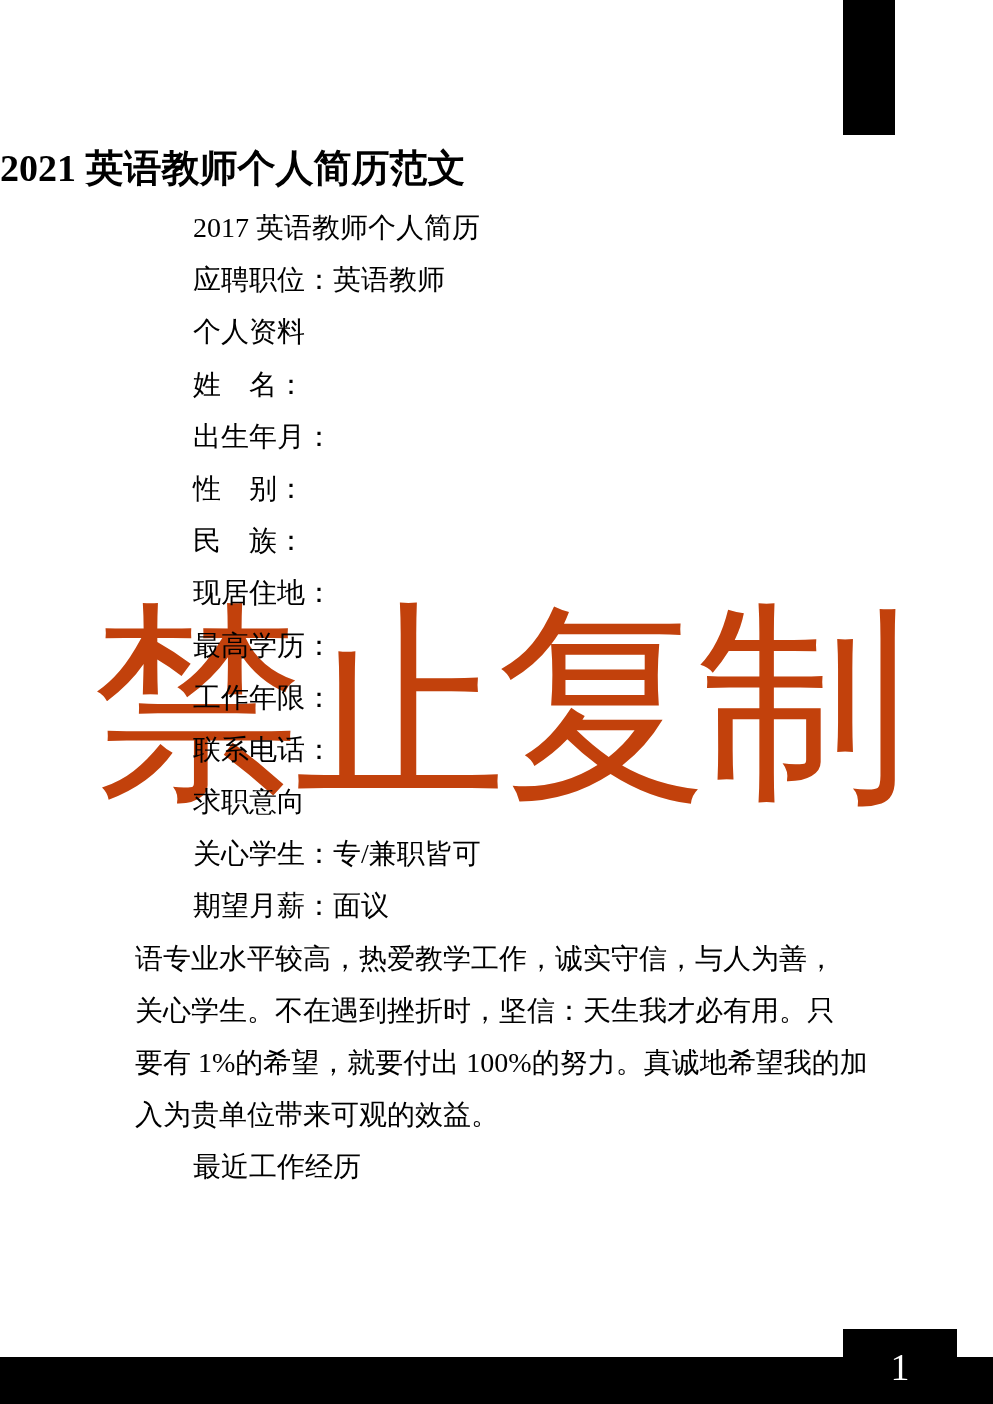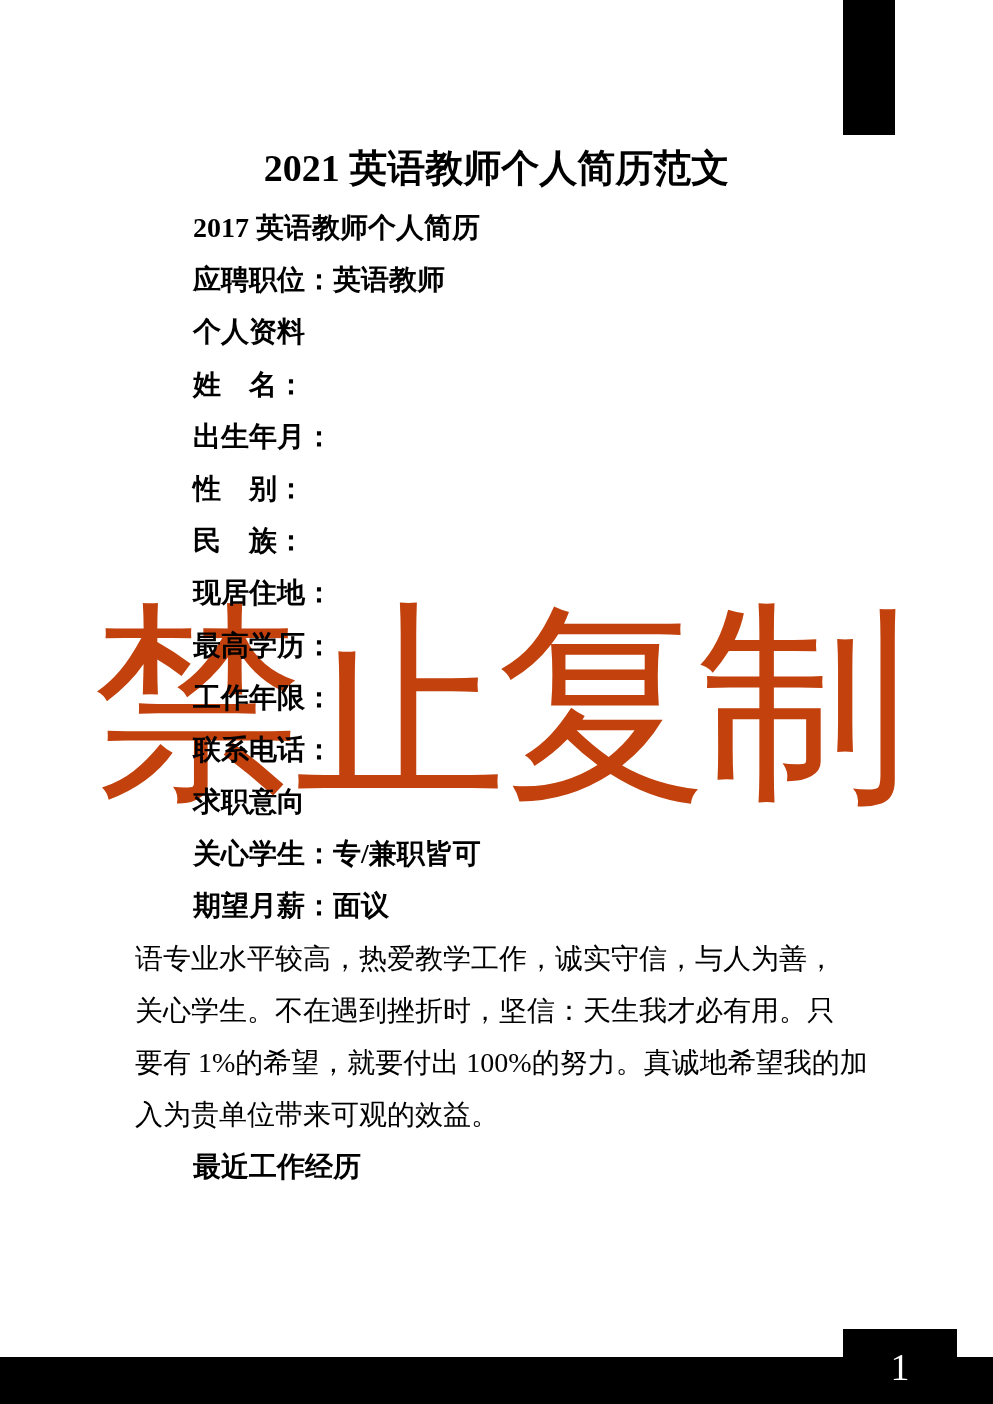"2021 英语教师个人简历范文" .doc-title { text-align: center -> left }
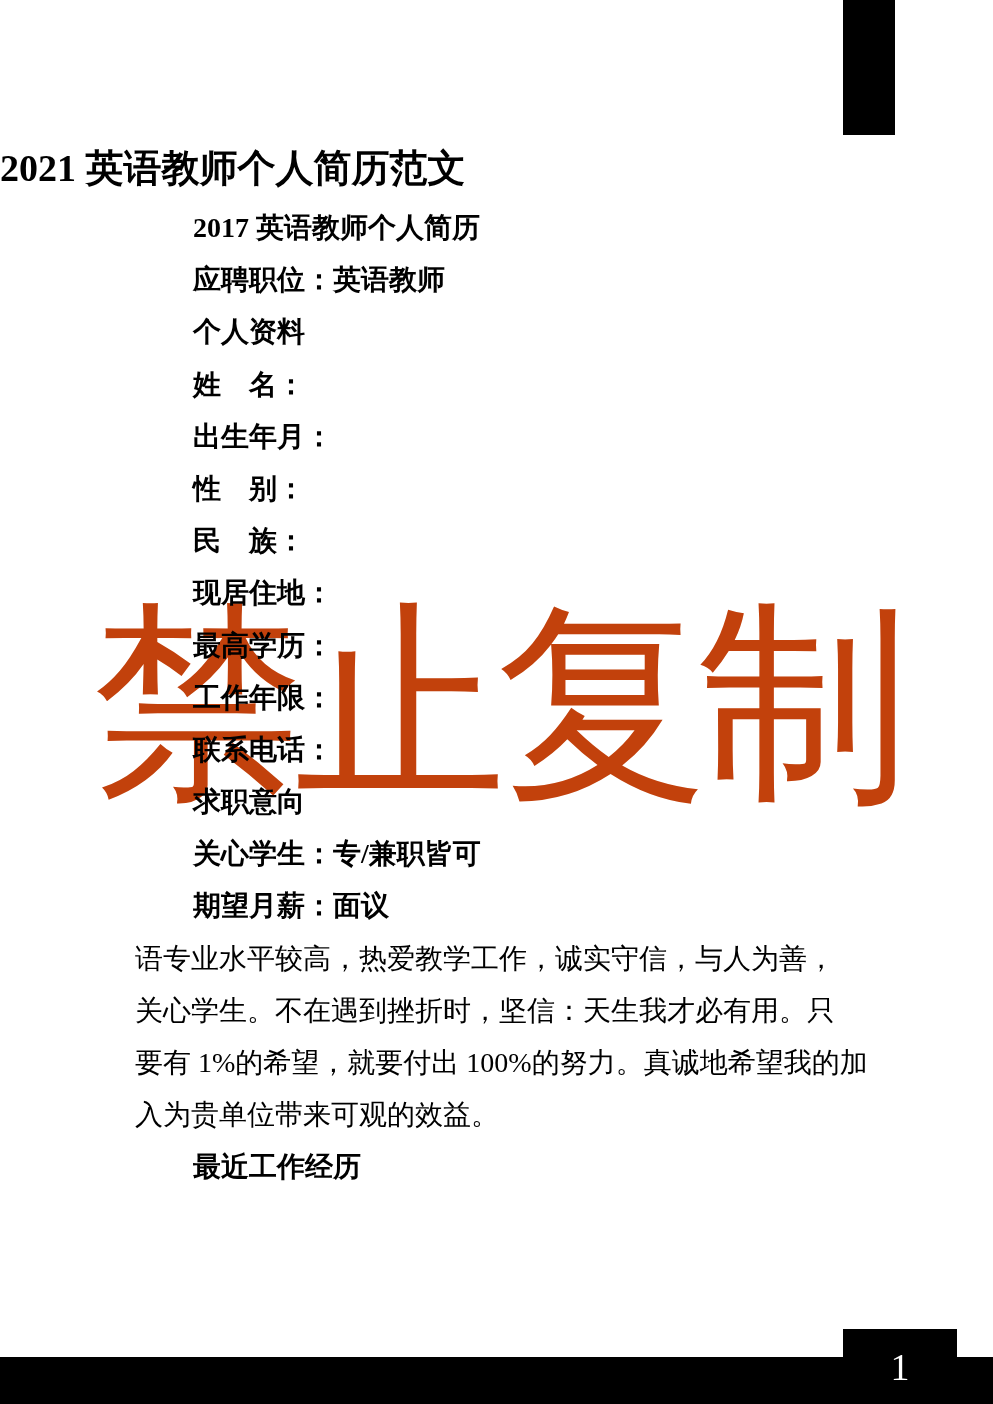"2017 英语教师个人简历" .line.indent { font-weight: bold -> none }
